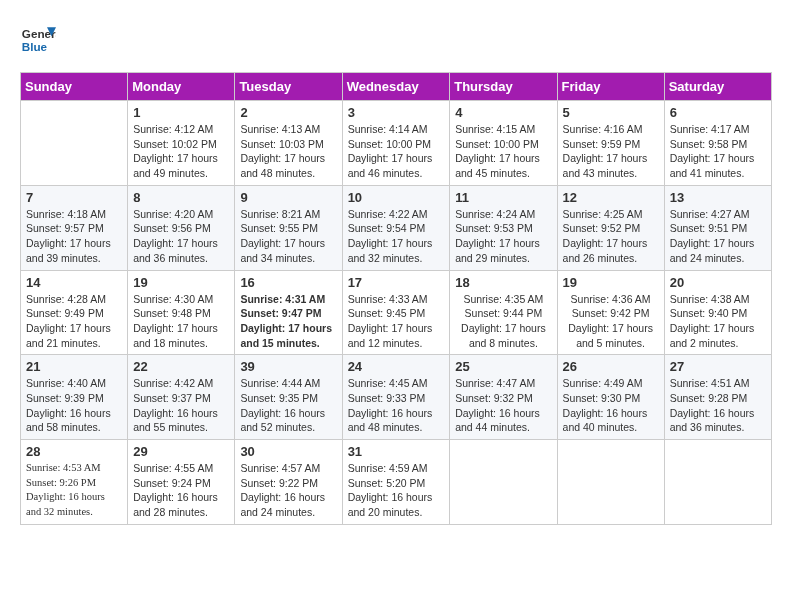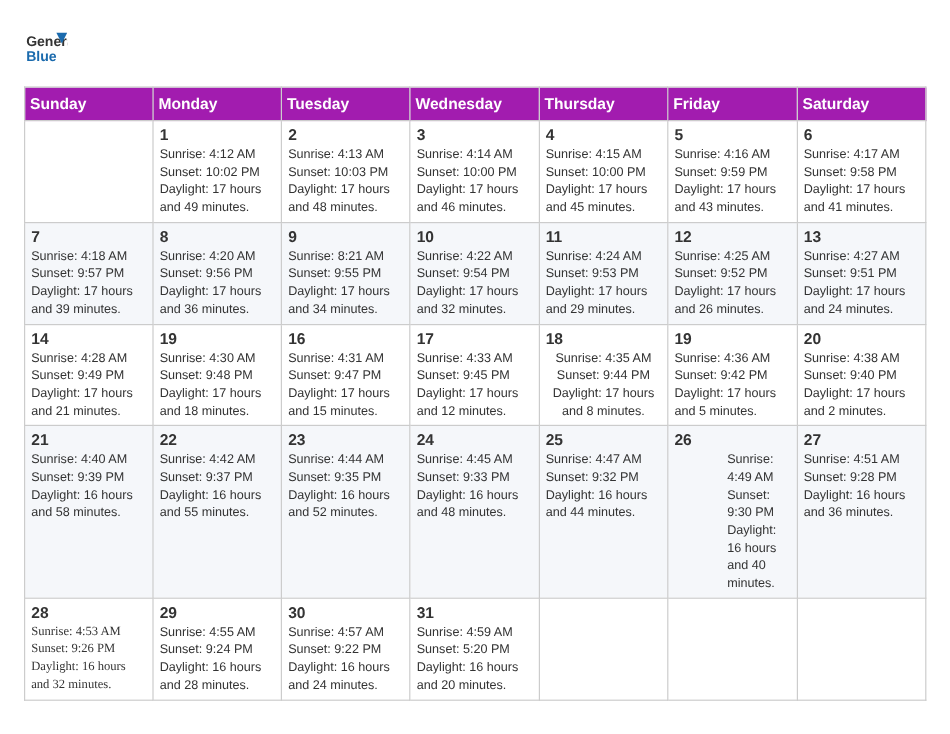"Sunrise: 4:31 AM" div.day-info { font-weight: none -> bold }
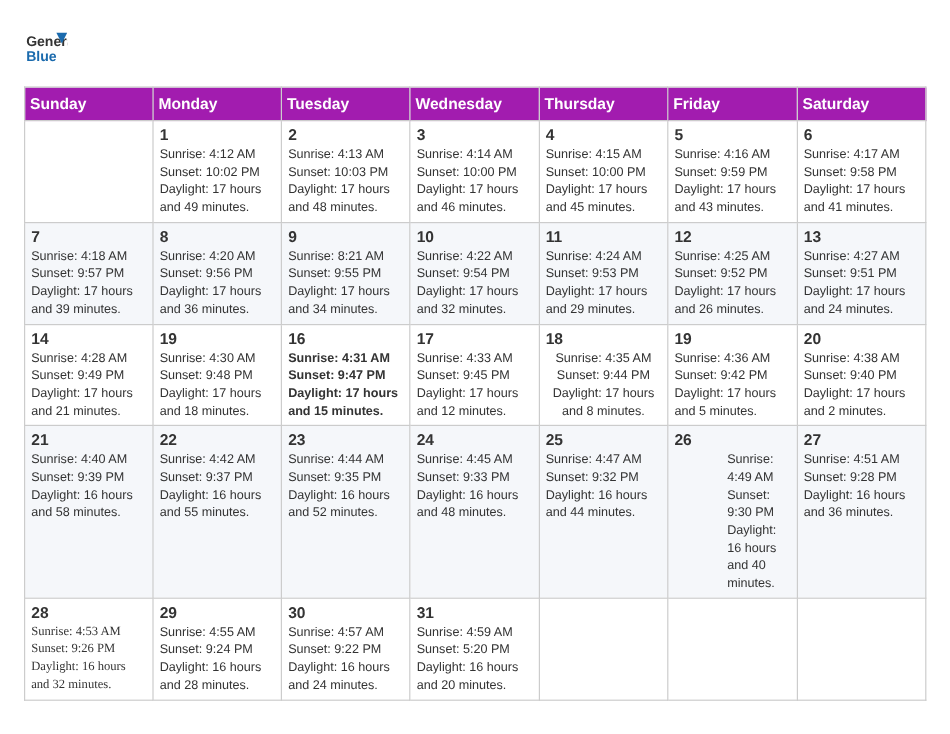"Sunrise: 4:36 AM" div.day-info { text-align: none -> center }
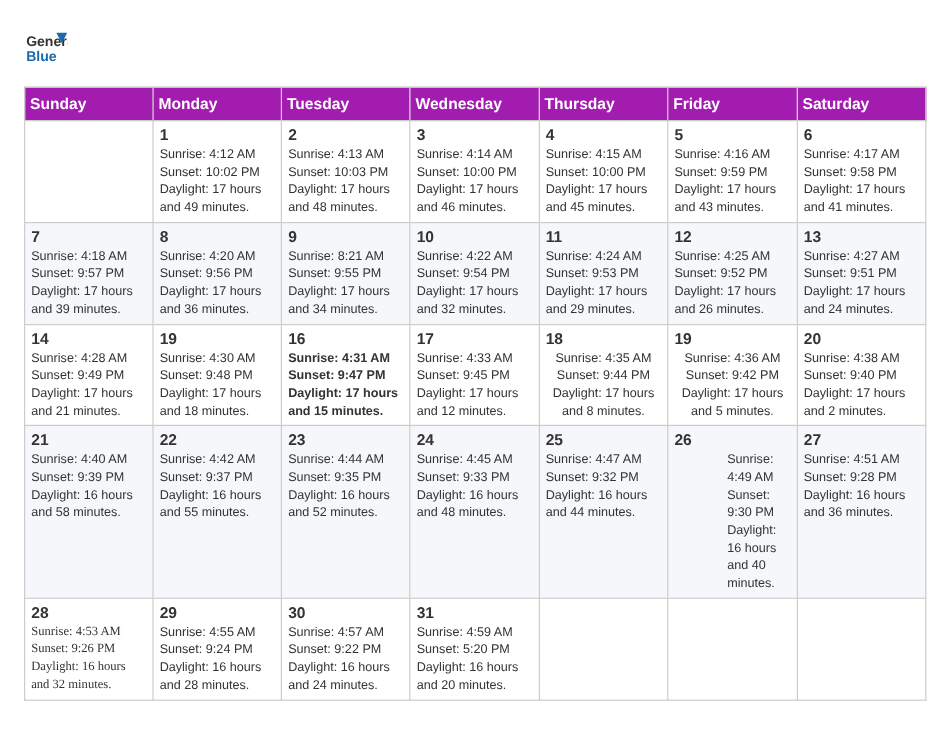"23" div.day-num { text: 23 -> 39 }
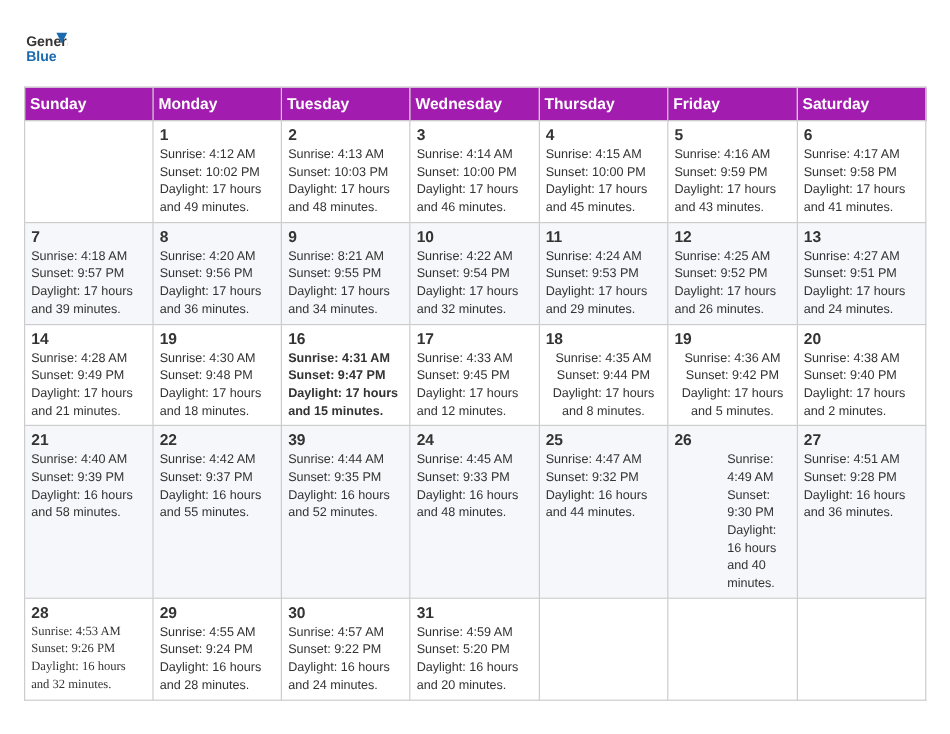"Sunrise: 4:49 AM" div.day-info { margin-left: 44px -> none }
